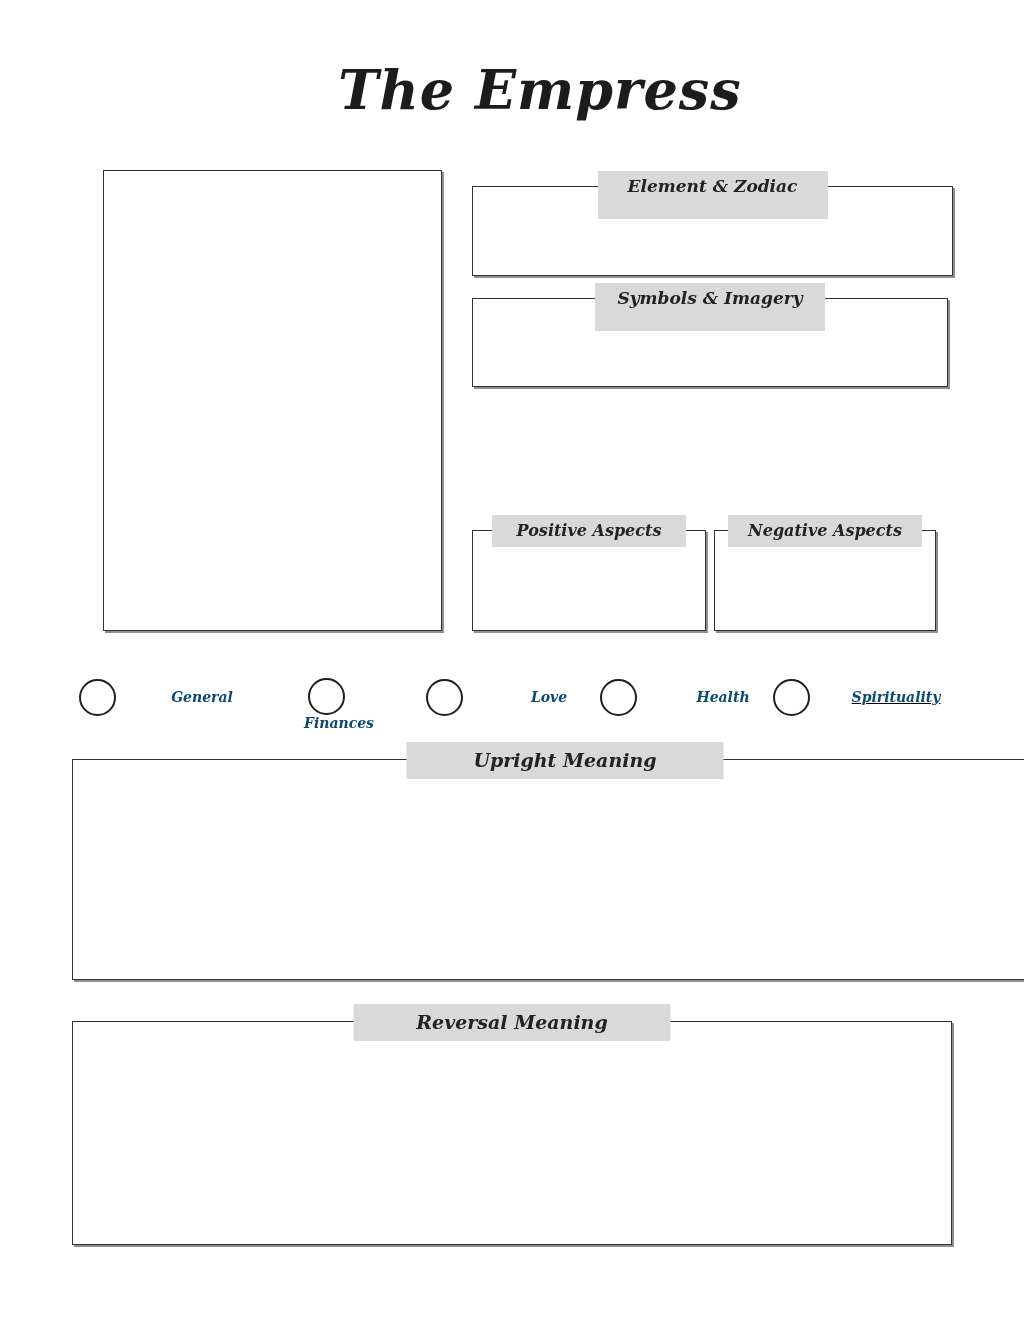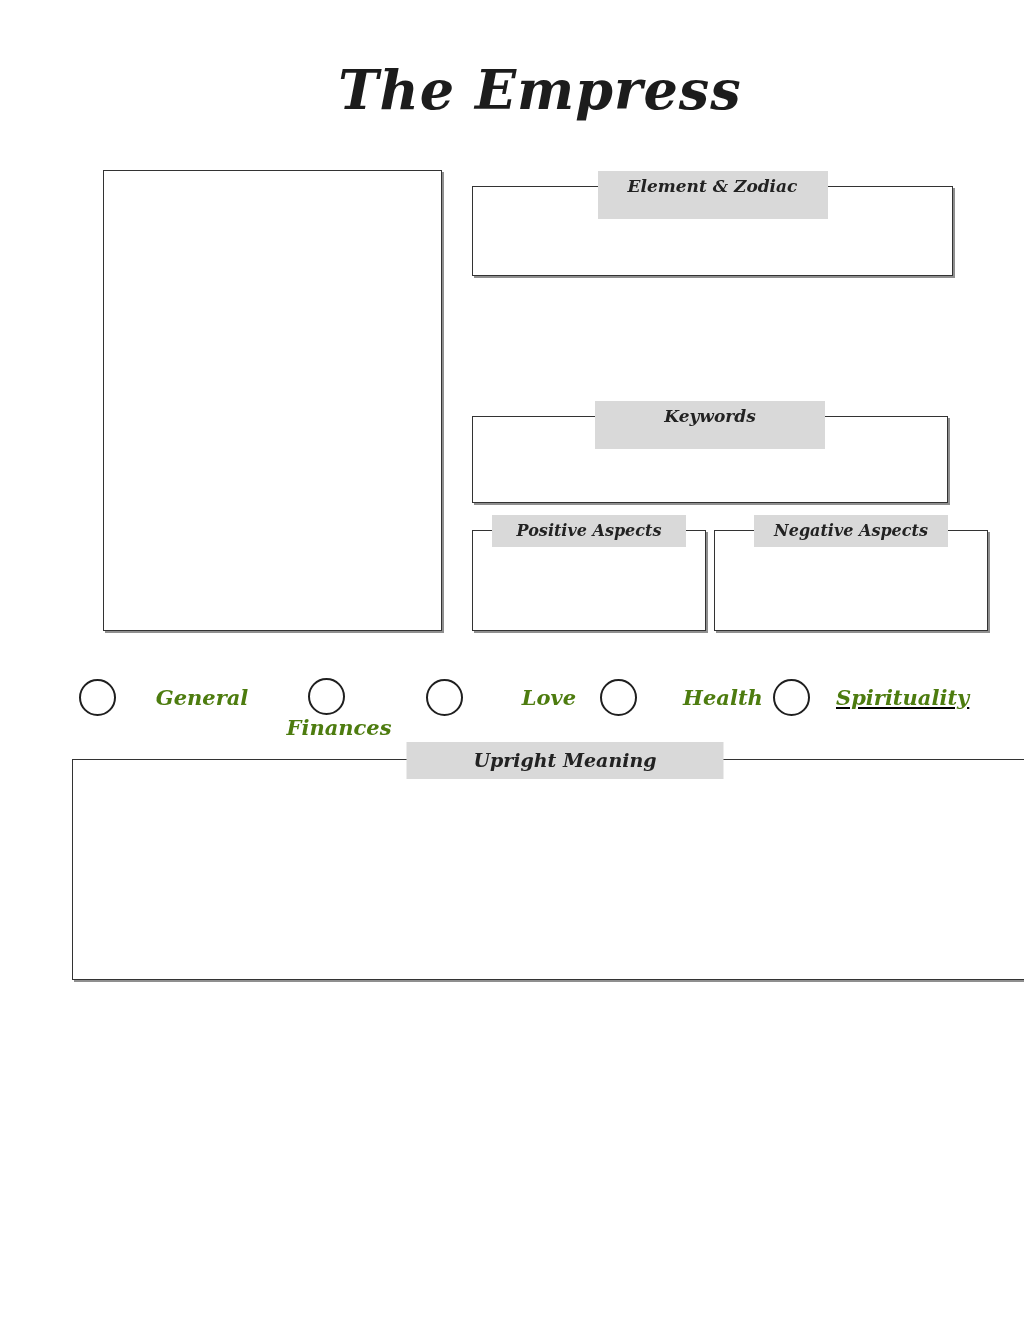"Symbols & Imagery" div.fieldbox { html: none -> <div> <div>Symbols &amp; Imagery</div> <div></div> </div> }
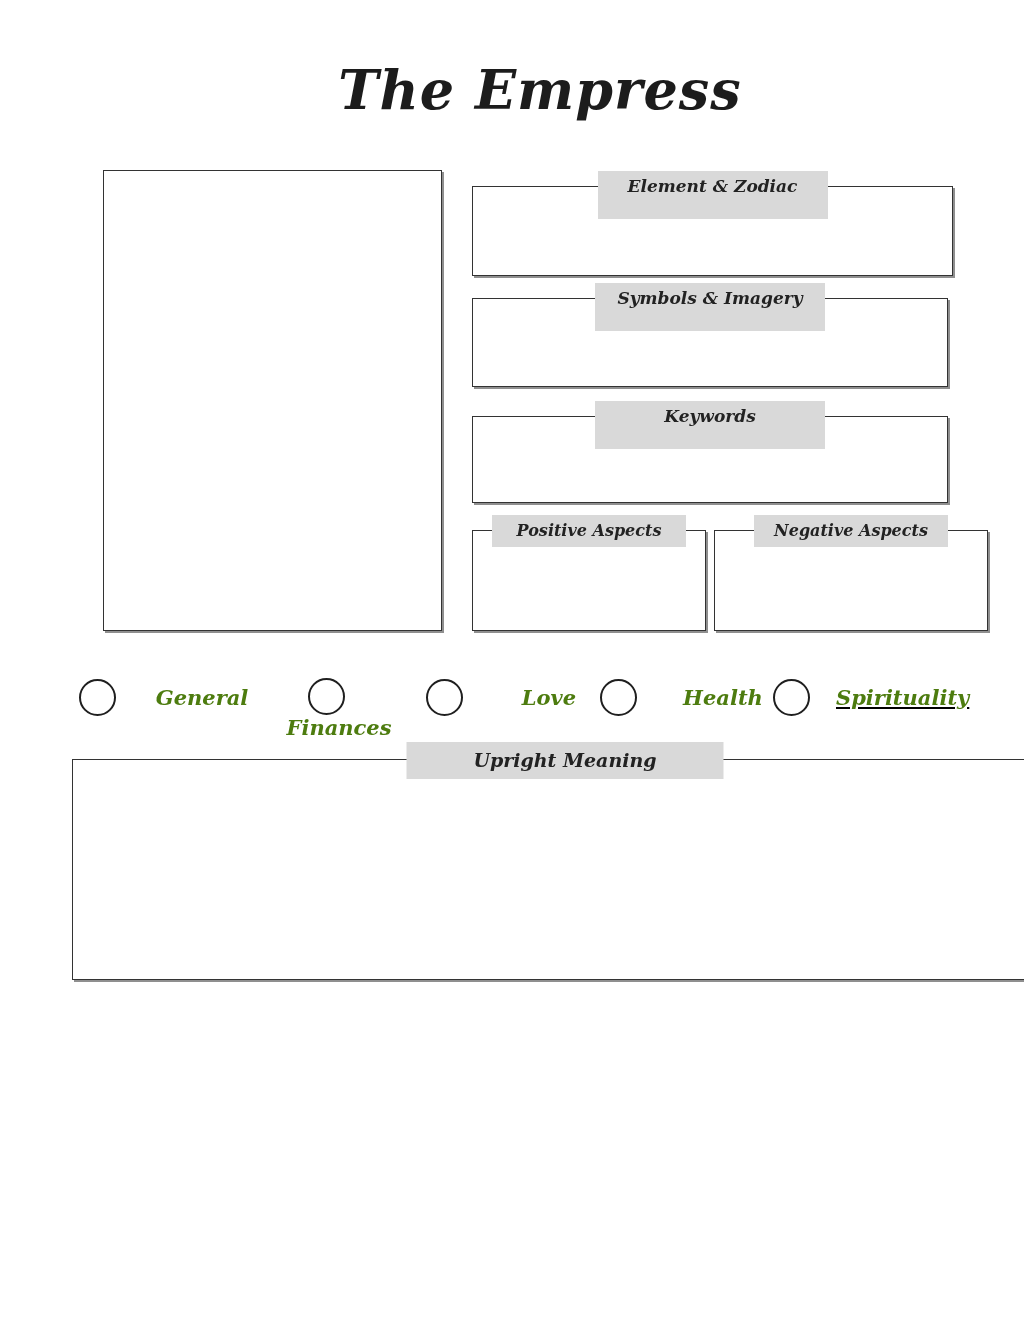"Keywords" div.fieldbox { html: <div> <div>Keywords</div> <div></div> </div> -> none }
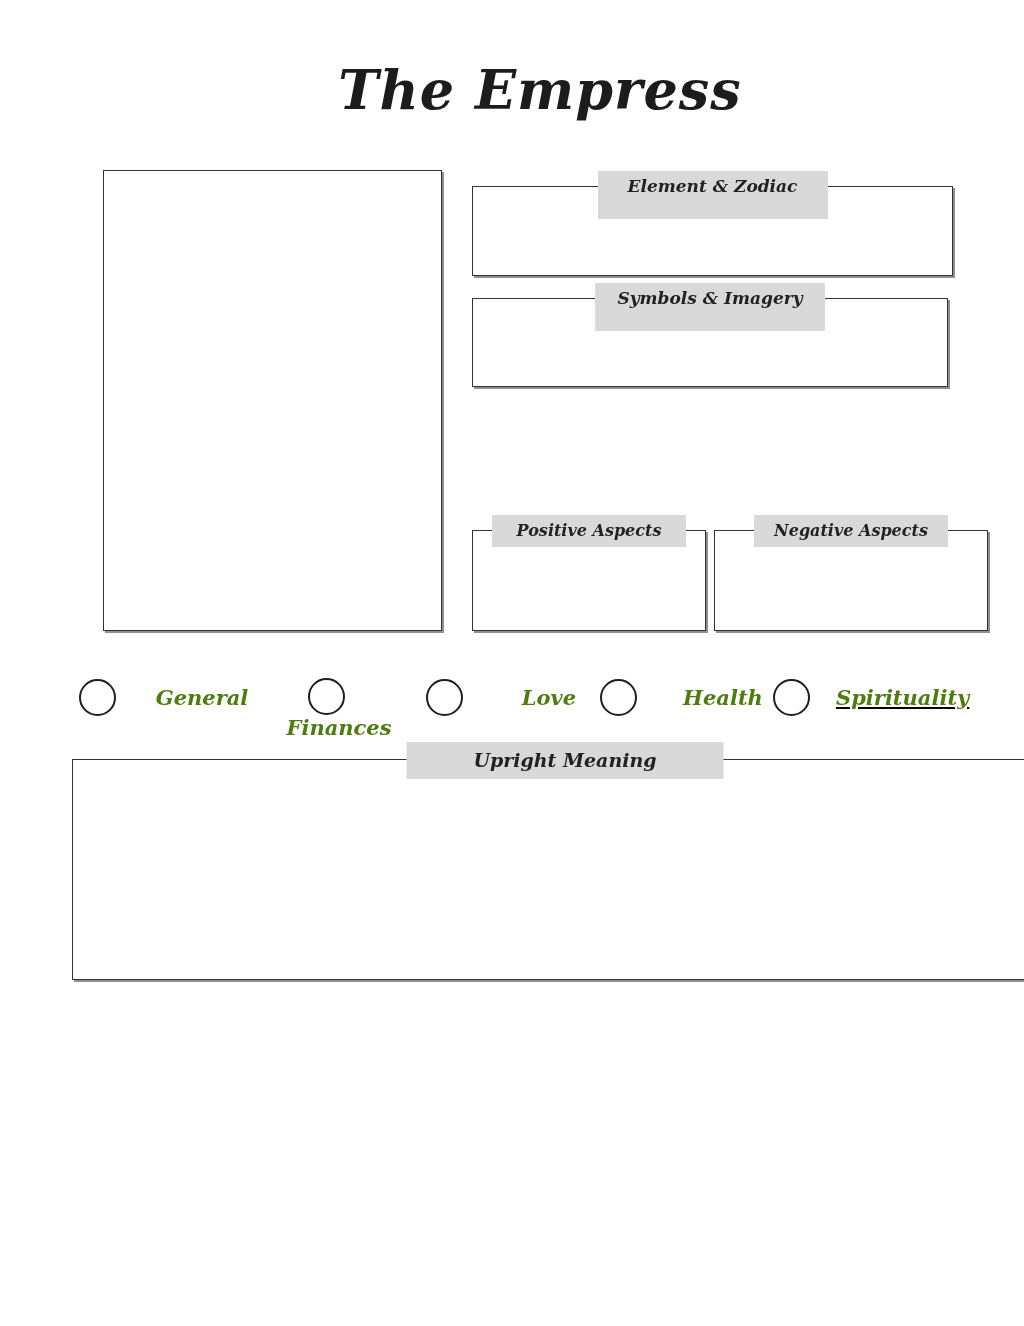"Negative Aspects" .negative-box { width: 274px -> 222px }
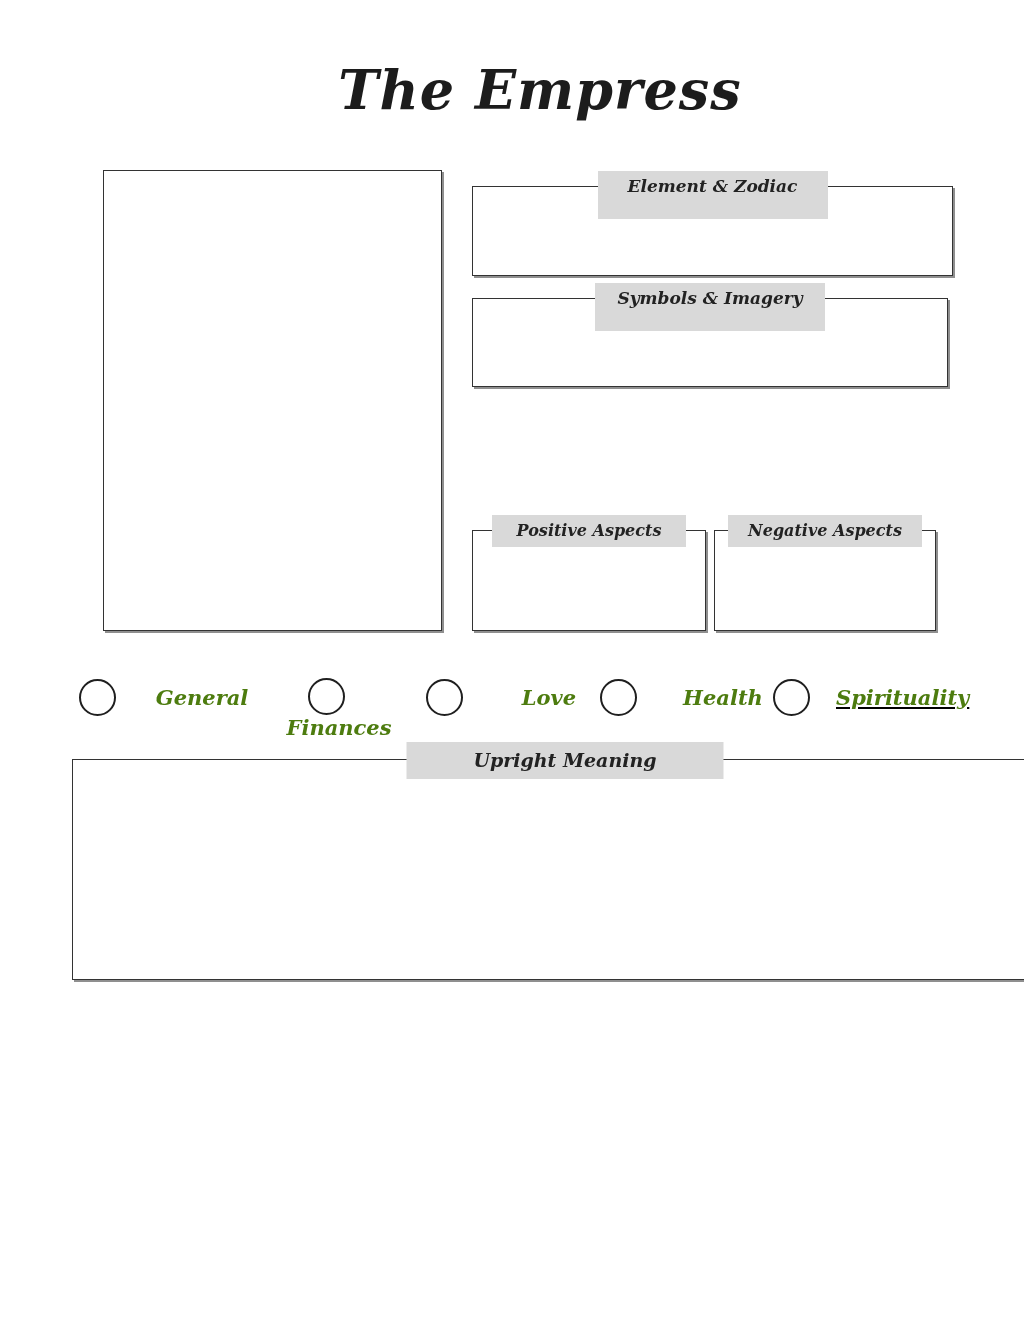"General" .cat-label { color: #4d7c0f -> #0c4a6e; font-size: 21px -> 14px }
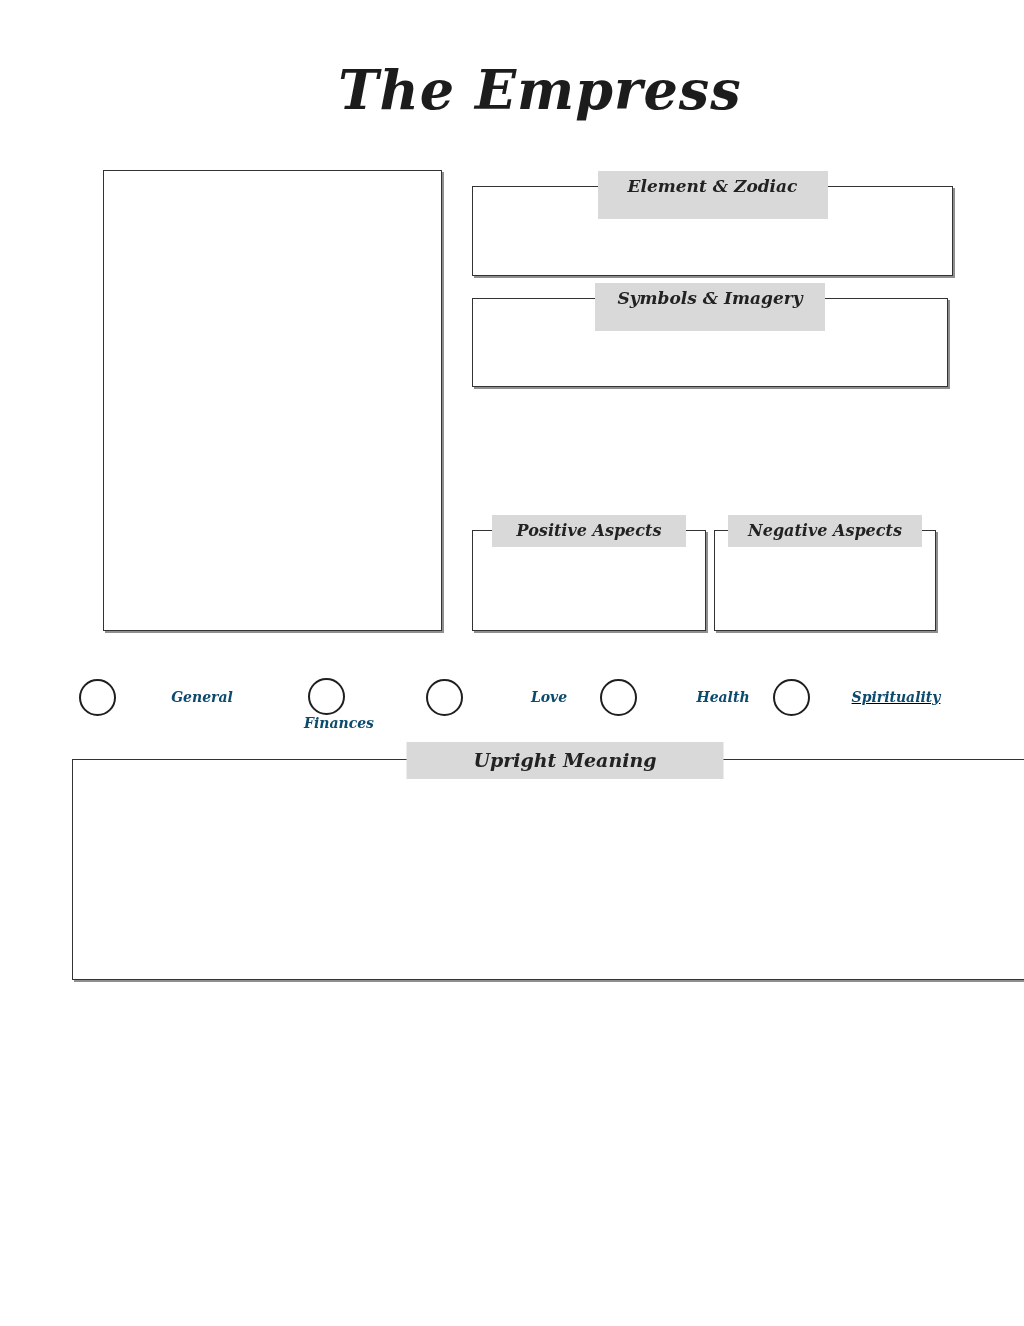"Reversal Meaning" div.fieldbox { html: none -> <div> <div>Reversal Meaning</div> <div></div> </div> }
